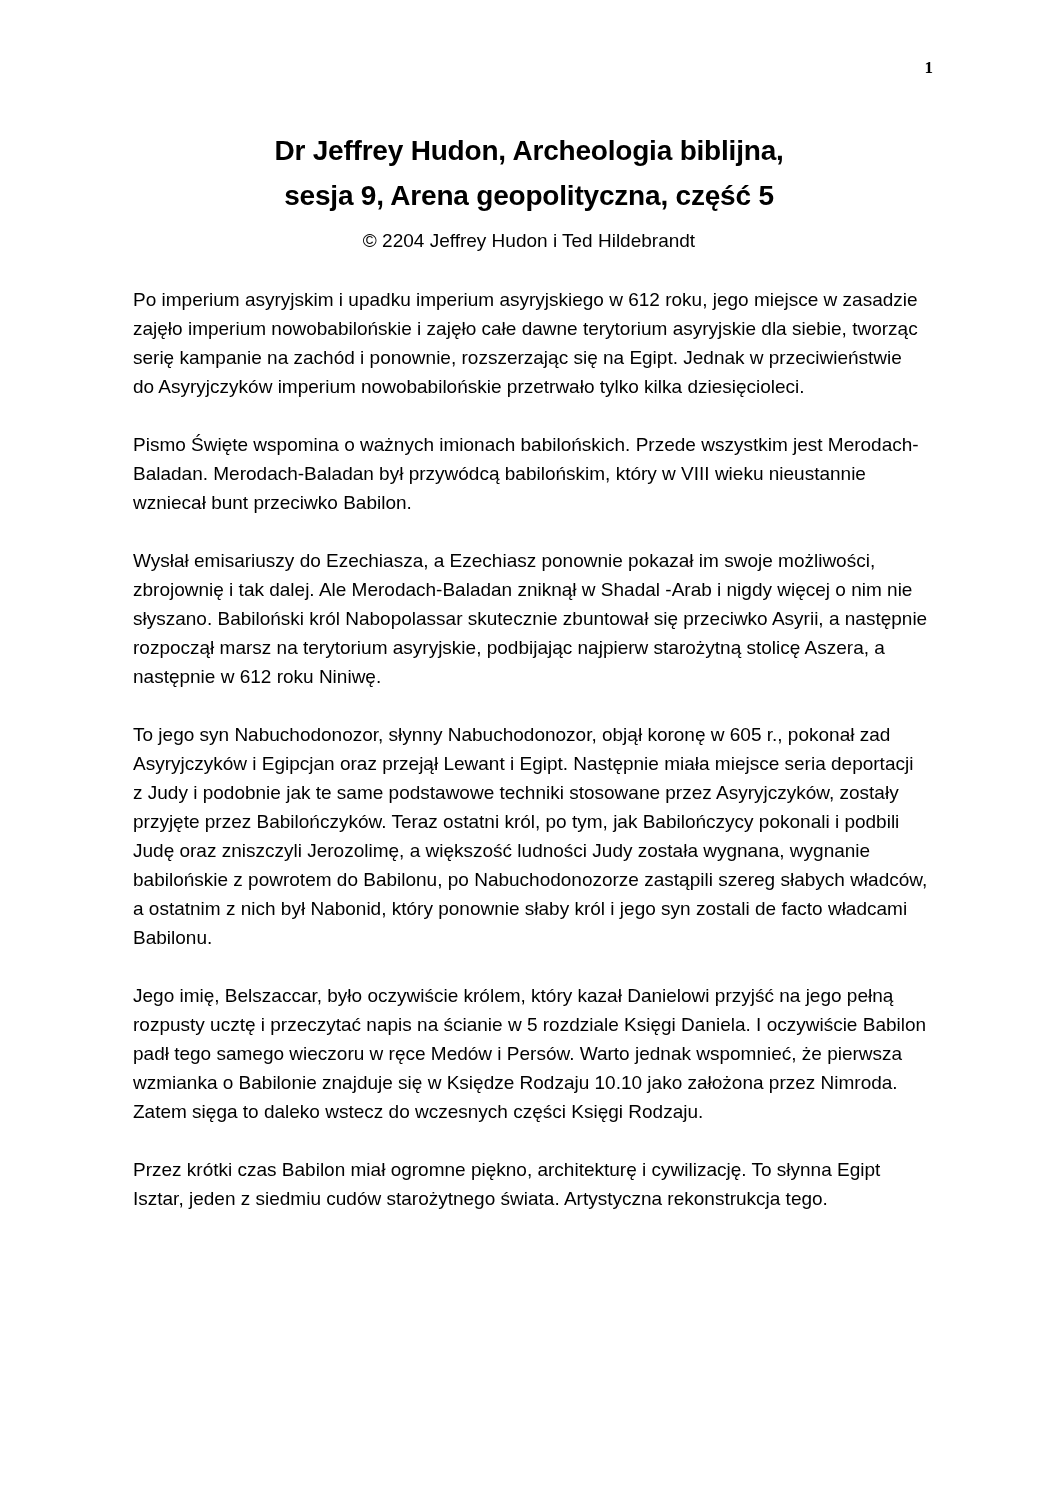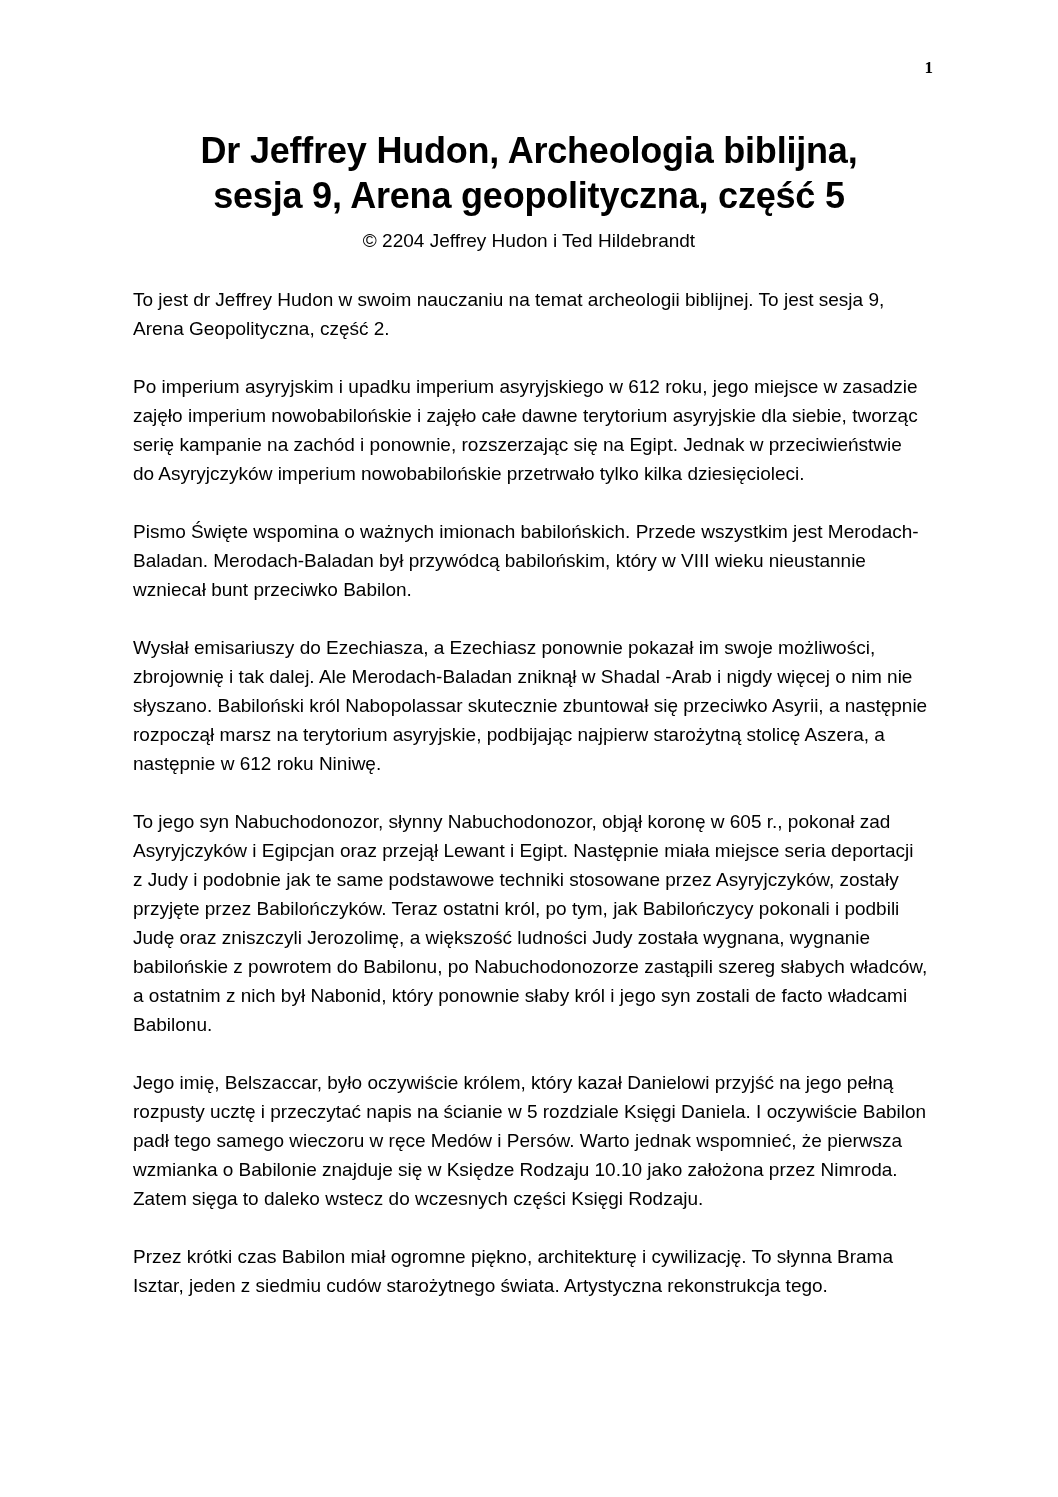"Dr Jeffrey Hudon, Archeologia biblijna," .title-line { font-size: 36px -> 28px }
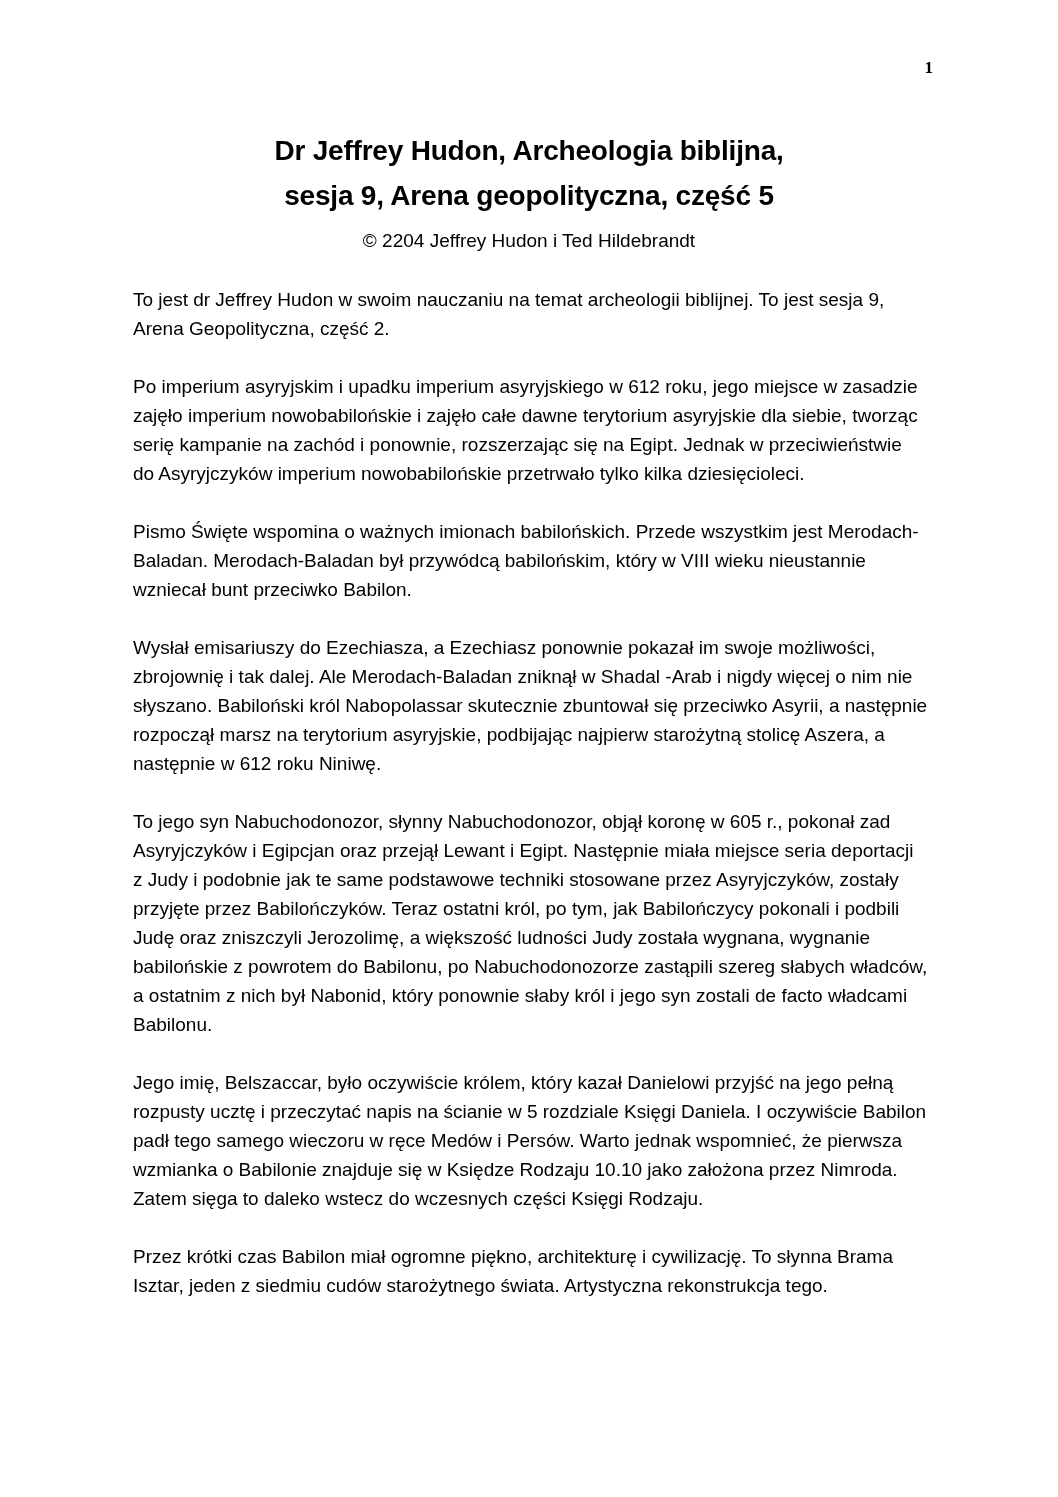"To jest dr Jeffrey Hudon" p { html: <p>To jest dr Jeffrey Hudon w swoim nauczaniu na temat archeologii biblijnej. To jest sesja 9, Arena Geopolityczna, część 2.</p> -> none }
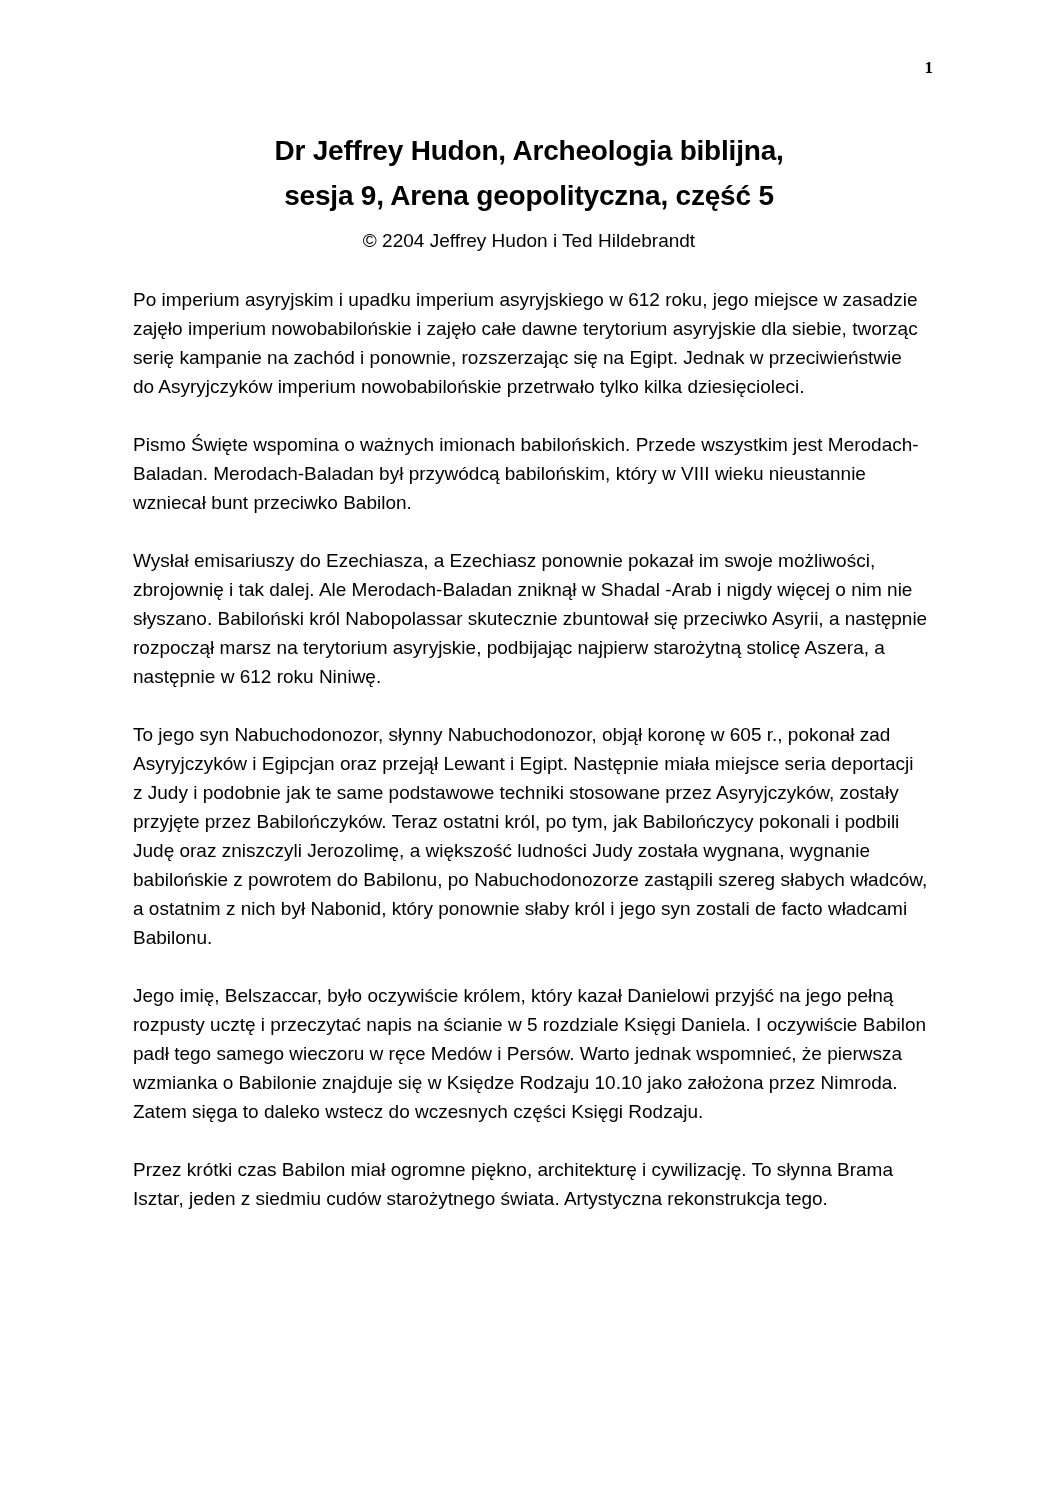"Przez krótki czas Babilon miał" p { text: Brama -> Egipt }
